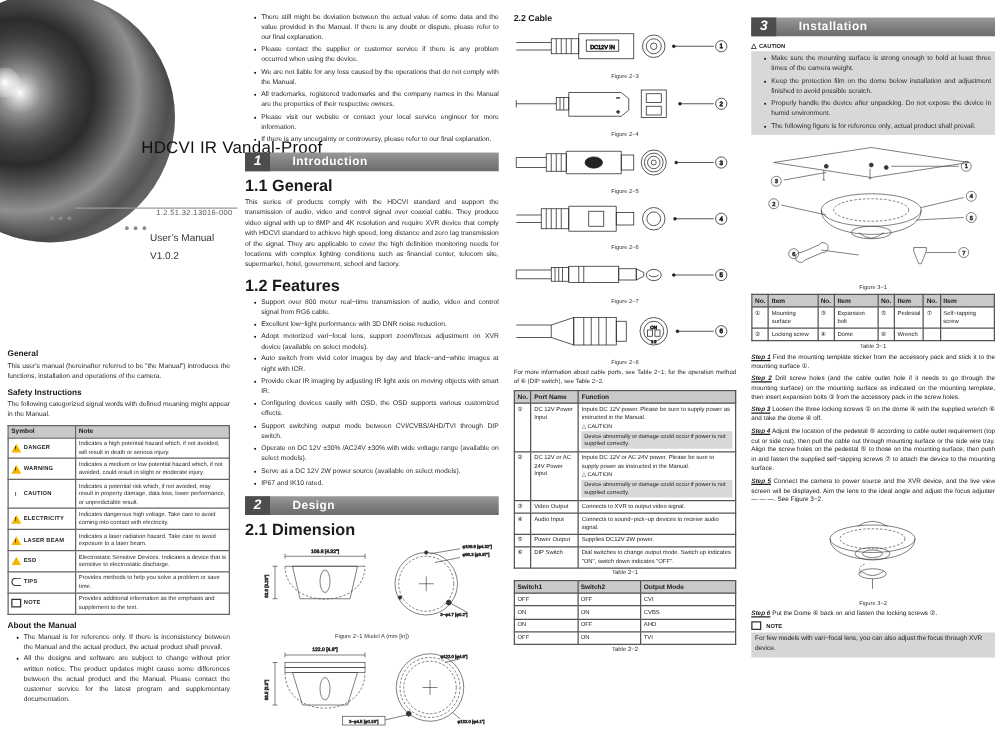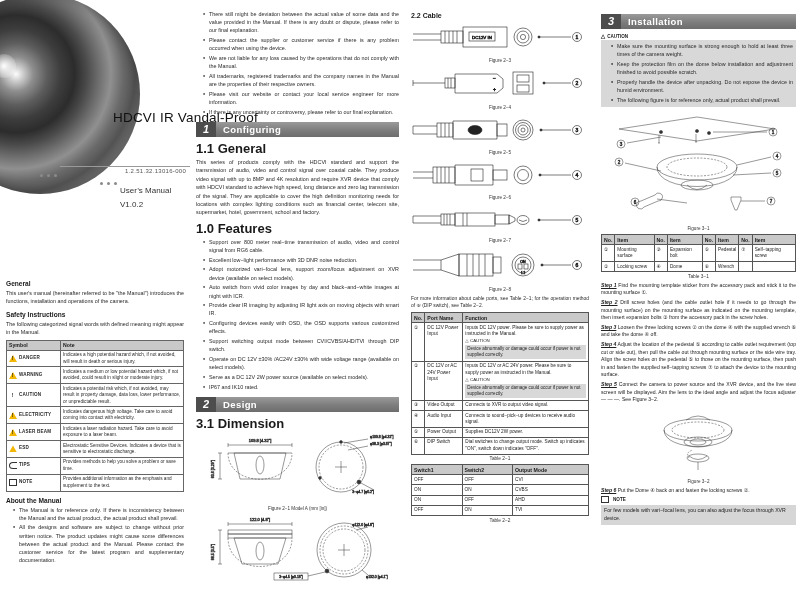"Installation" .sec .nm { padding-left: 7px -> 18px }
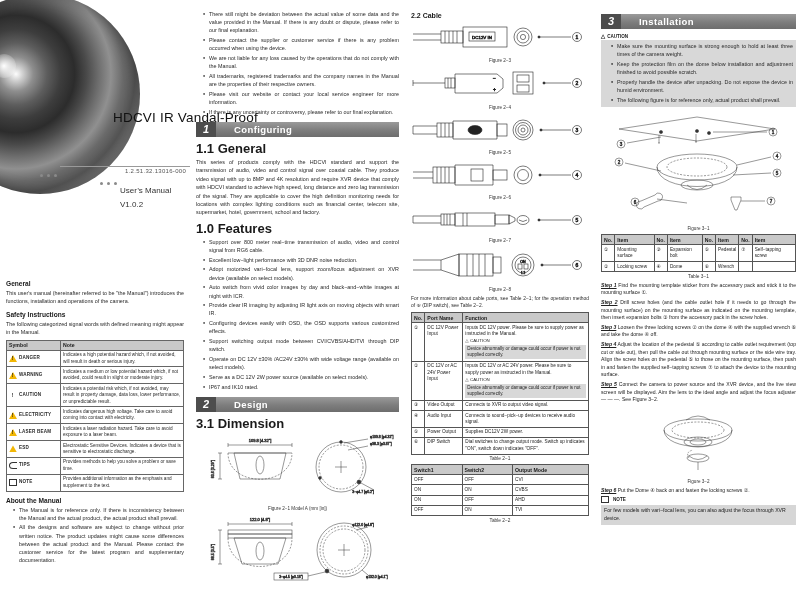"Configuring" div.nm { text: Configuring -> Introduction }
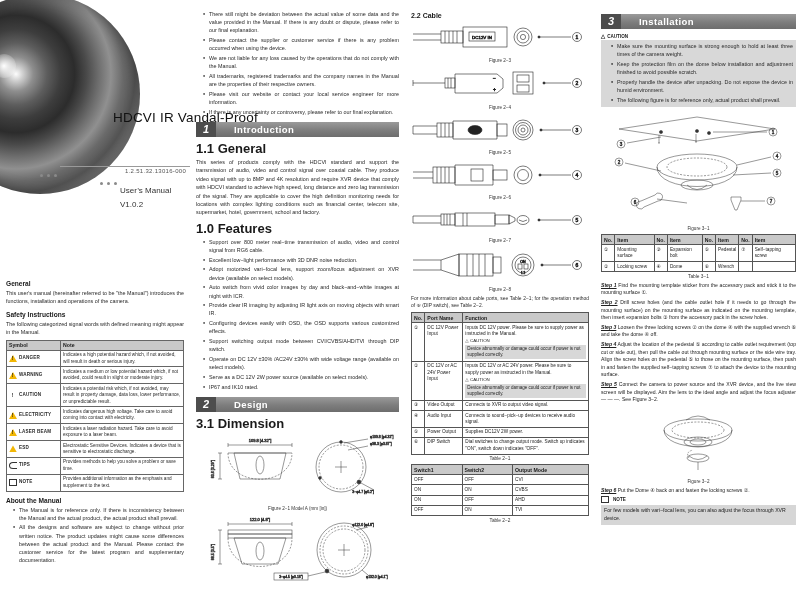"1.0 Features" div.h2 { text: 1.0 -> 1.2 }
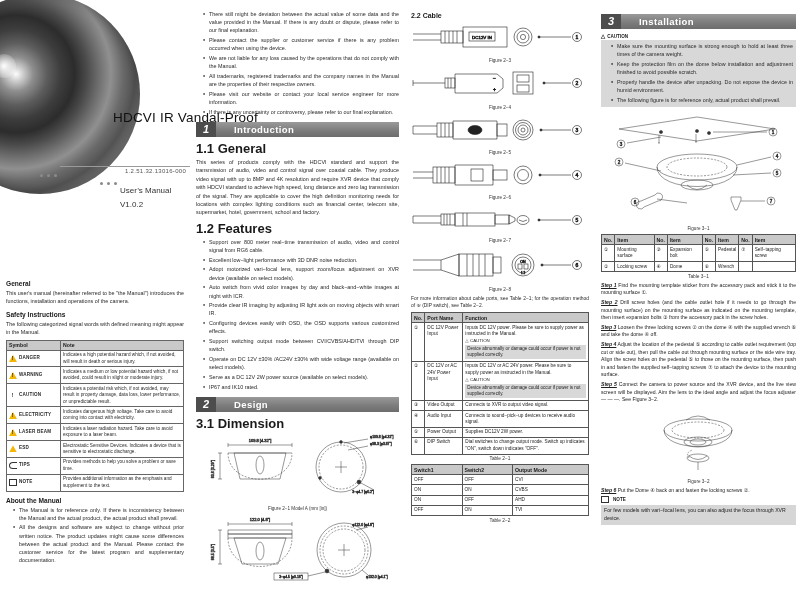"3.1 Dimension" div.h2 { text: 3.1 -> 2.1 }
